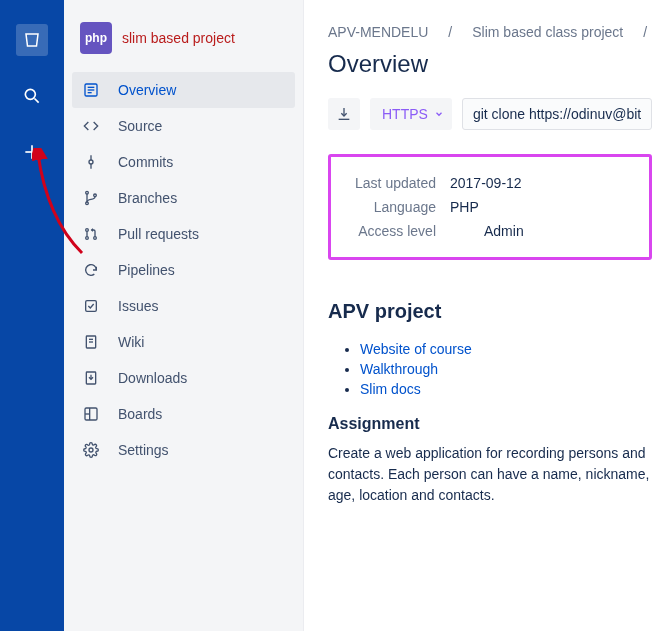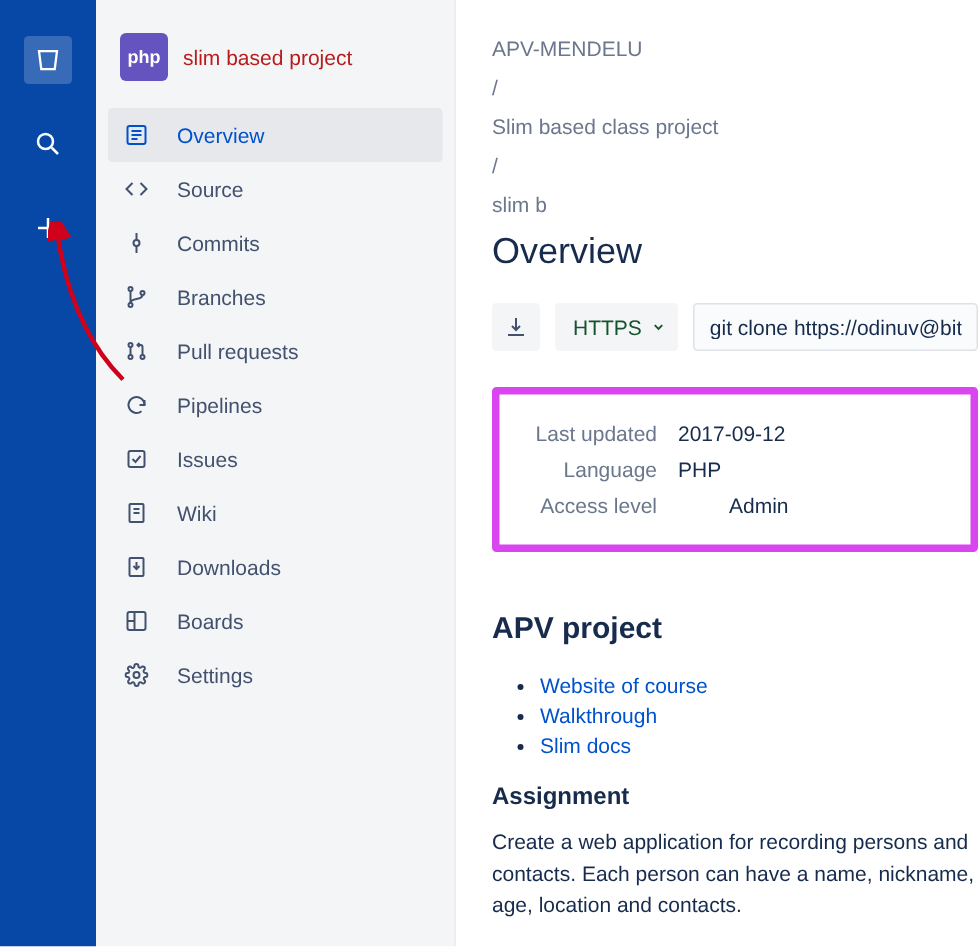"APV-MENDELU" .breadcrumbs { flex-direction: column -> none; gap: 10px -> 20px }
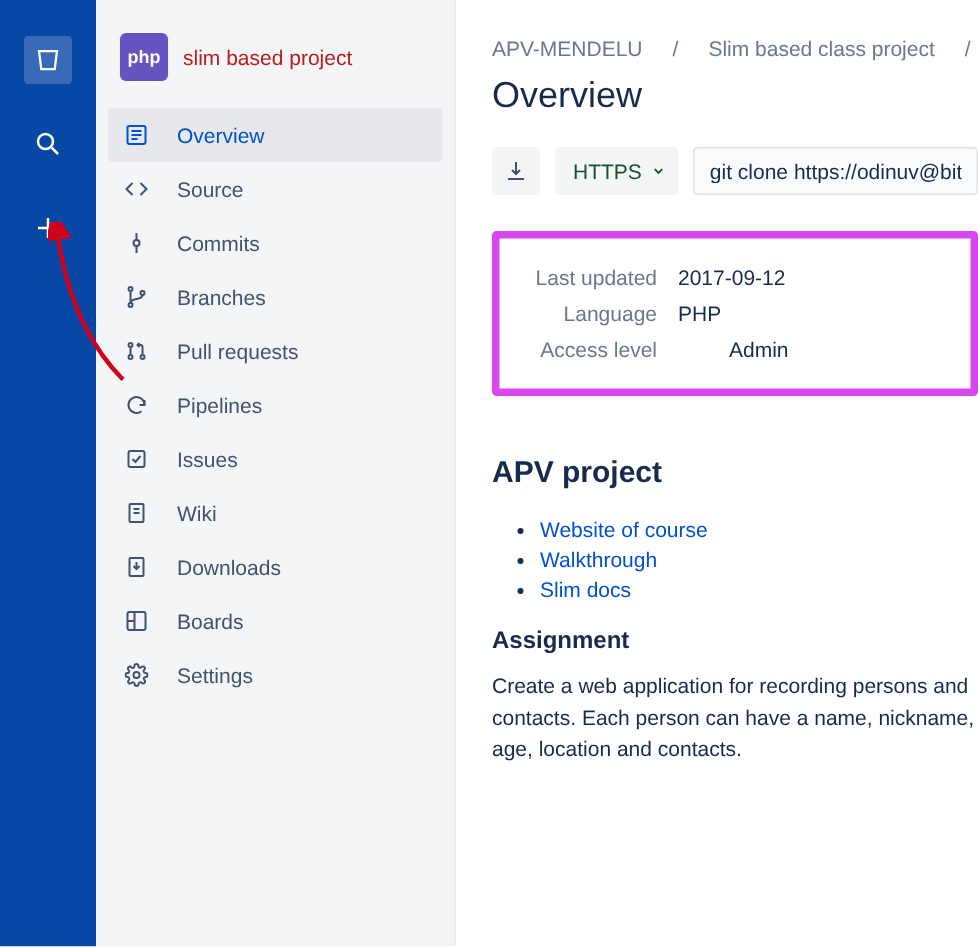"HTTPS" .proto-btn { color: #14532d -> #8b5cf6 }
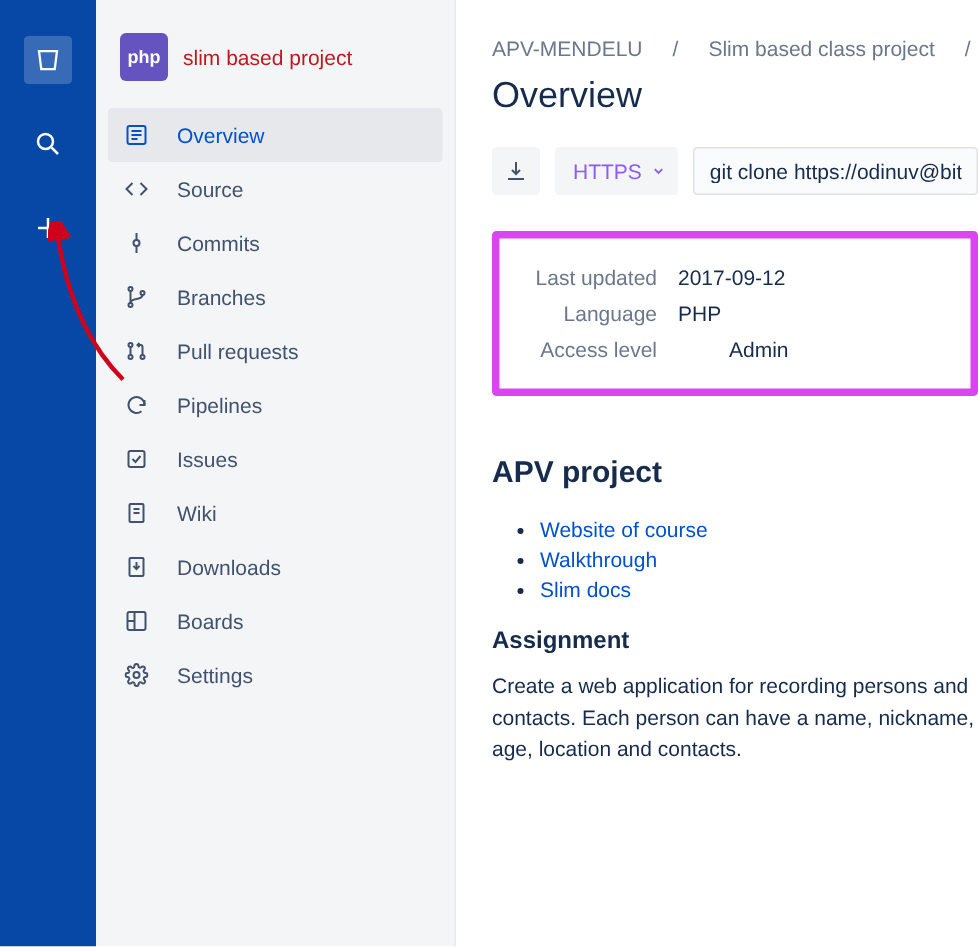"Last updated" .meta-box { border: 5px solid #d946ef -> 3px solid #d946ef }
